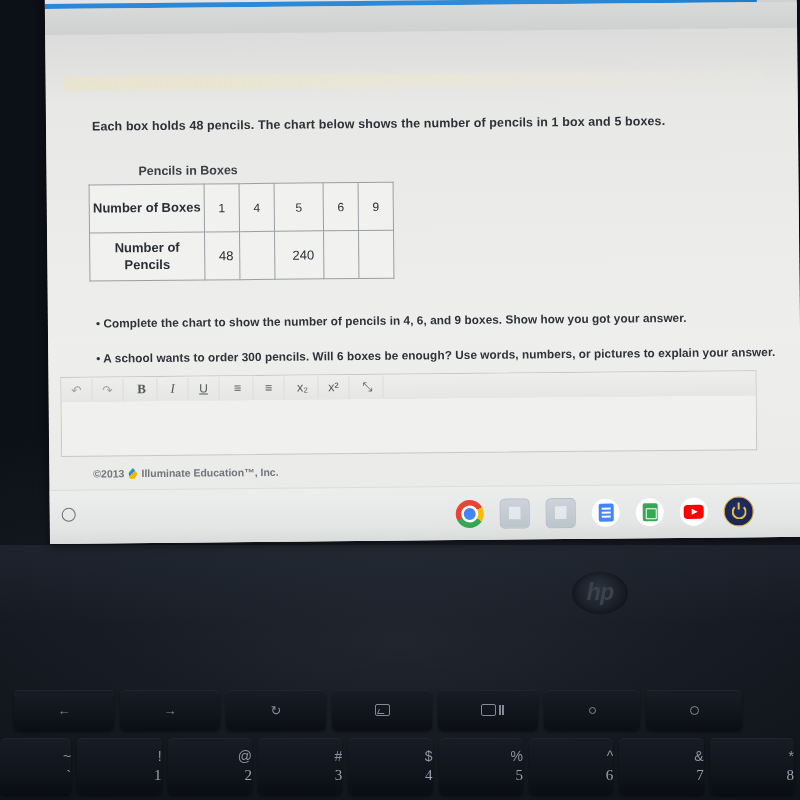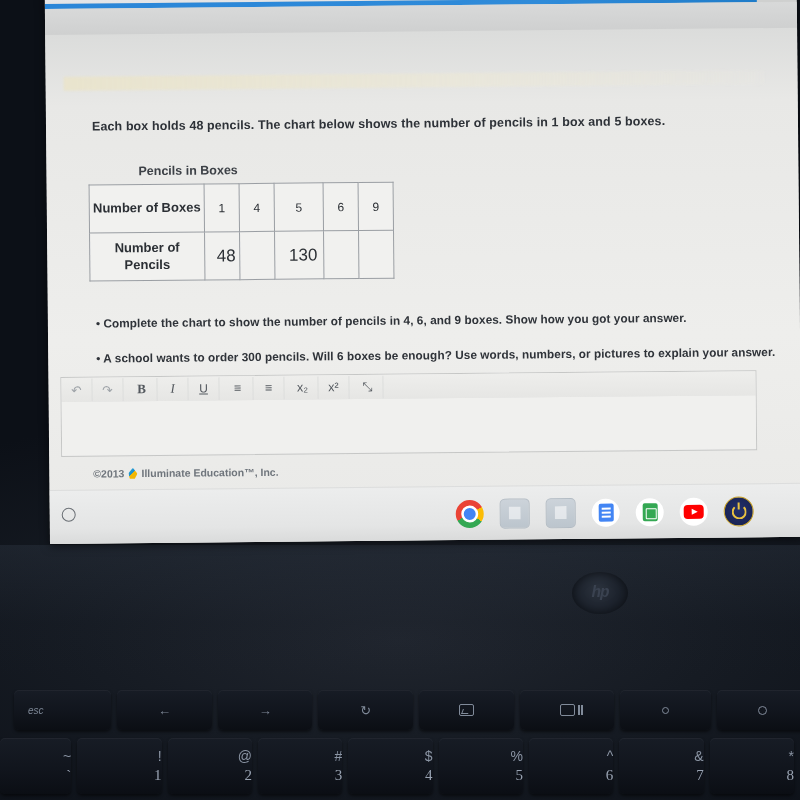"48" .tbl td.val { font-size: 17px -> 13px }
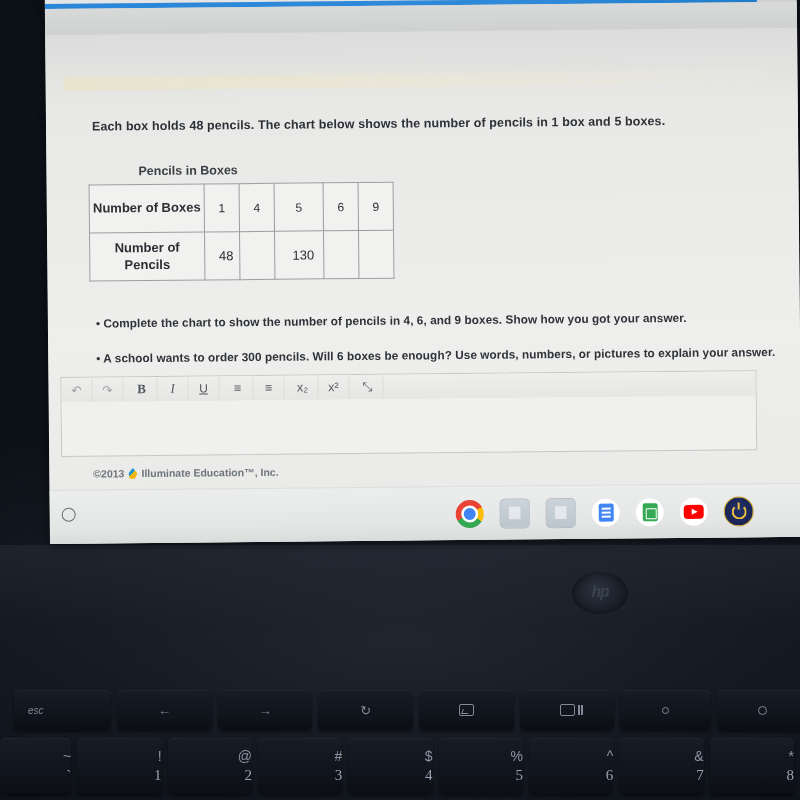"130" td.num { text: 130 -> 240 }
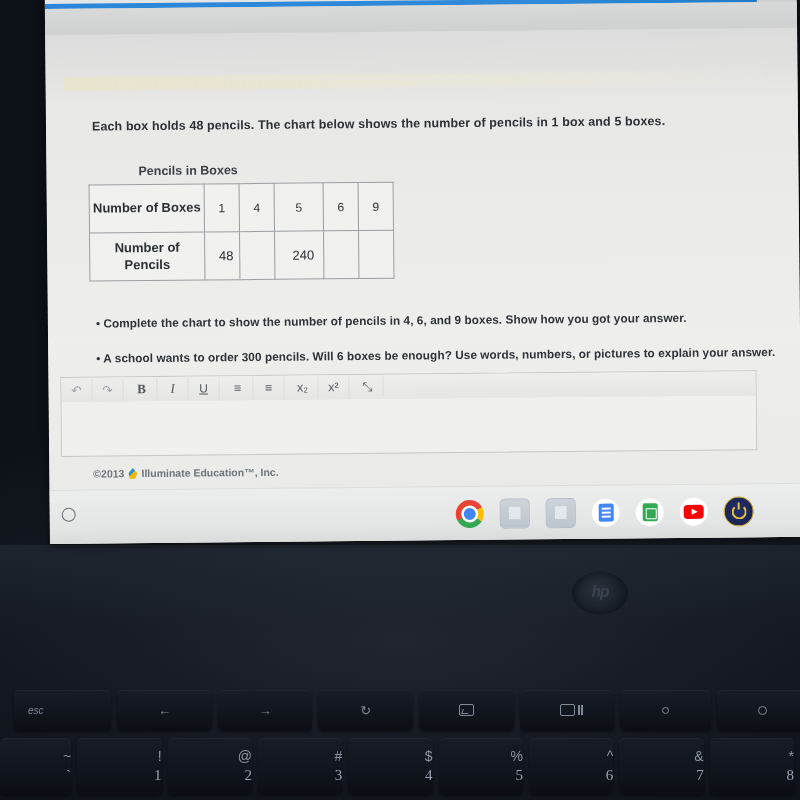"hp" .hp-logo { font-size: 16px -> 24px }
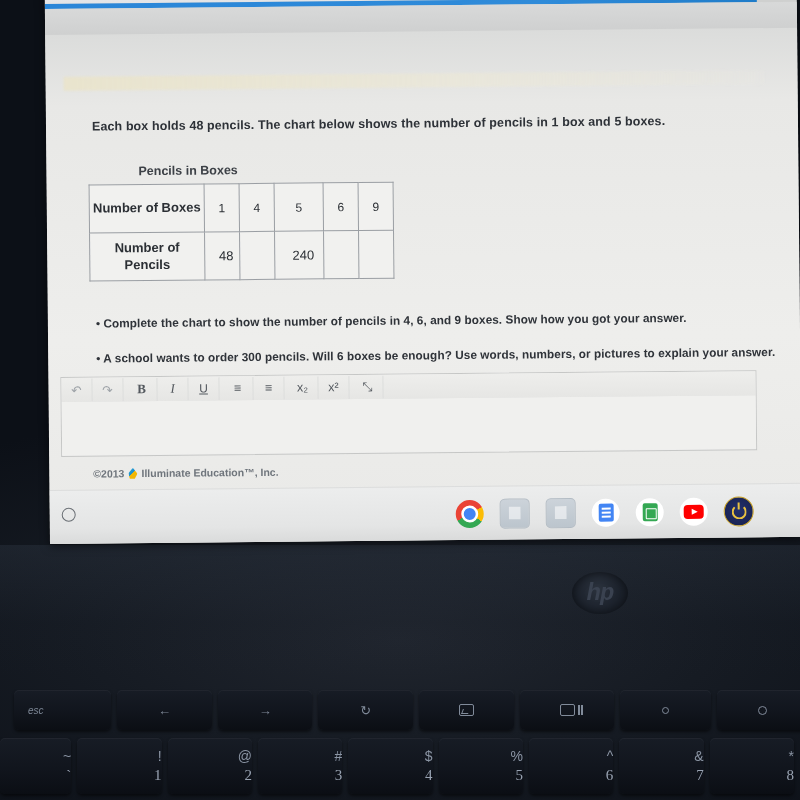"esc" div.key { html: <div> <span>esc</span> </div> -> none }
